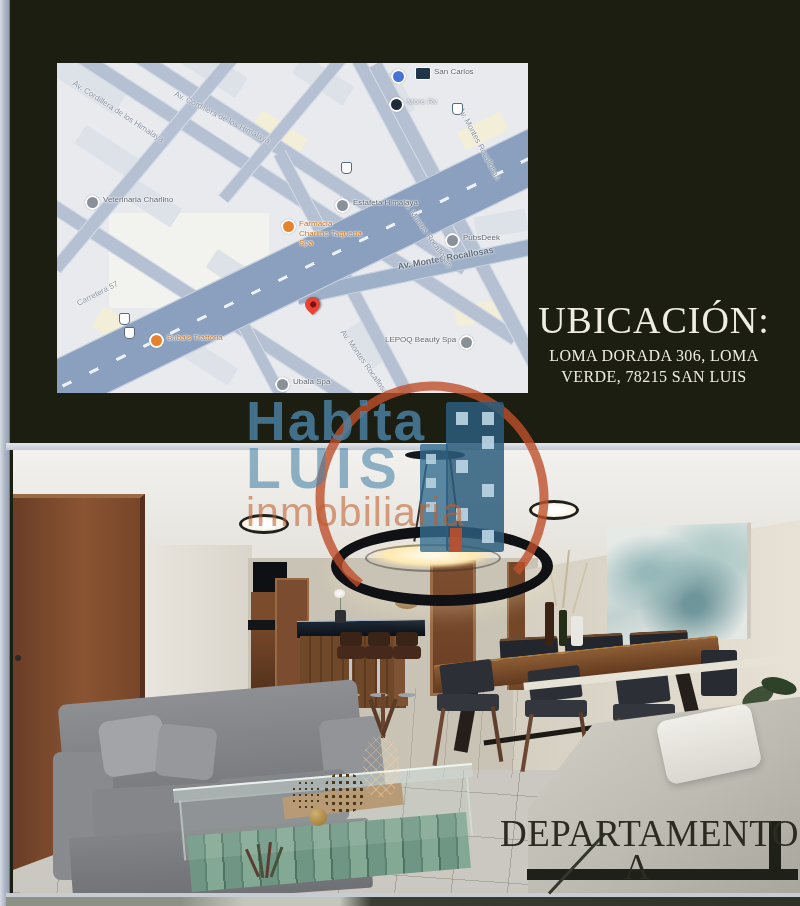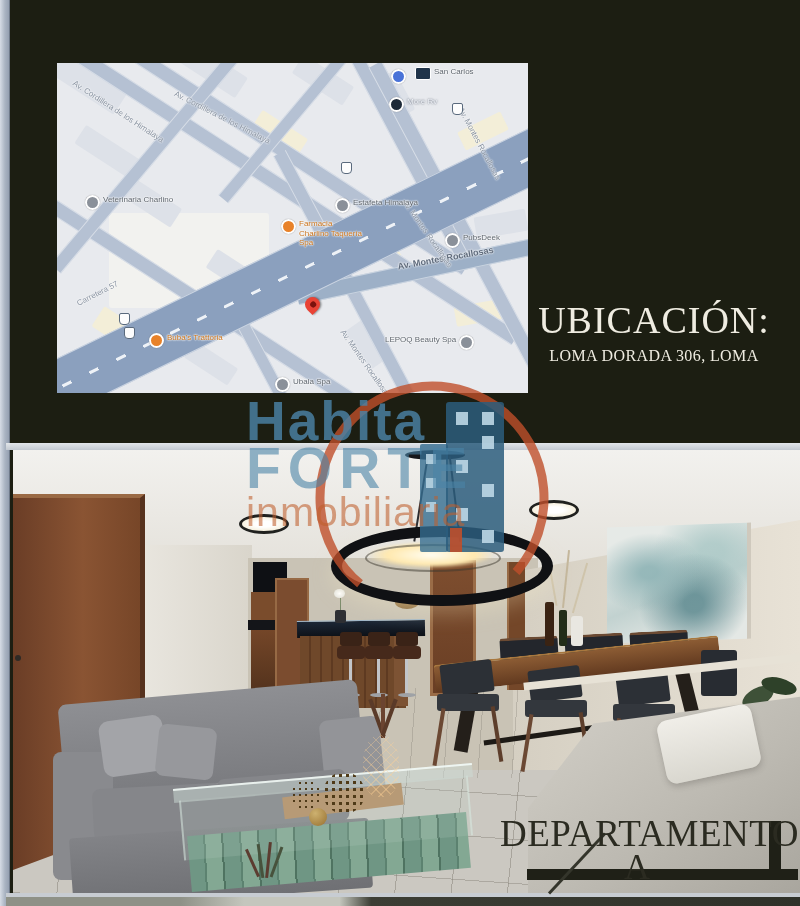"VERDE, 78215 SAN LUIS" div { html: none -> <div>VERDE, 78215 SAN LUIS</div> }
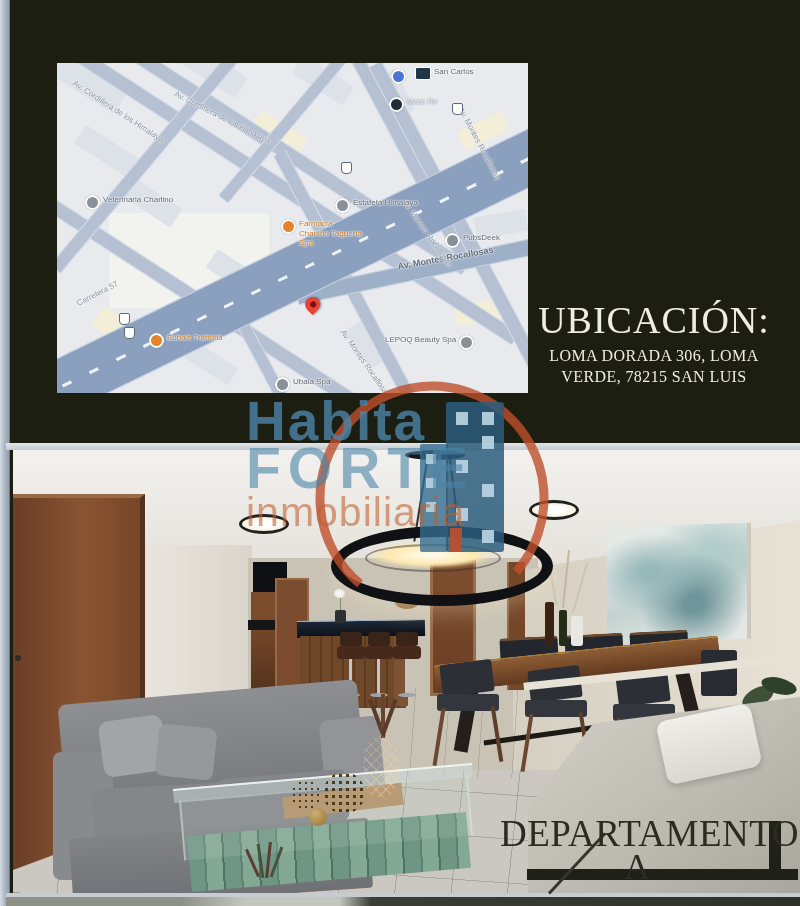"FORTE" div { text: FORTE -> LUIS }
